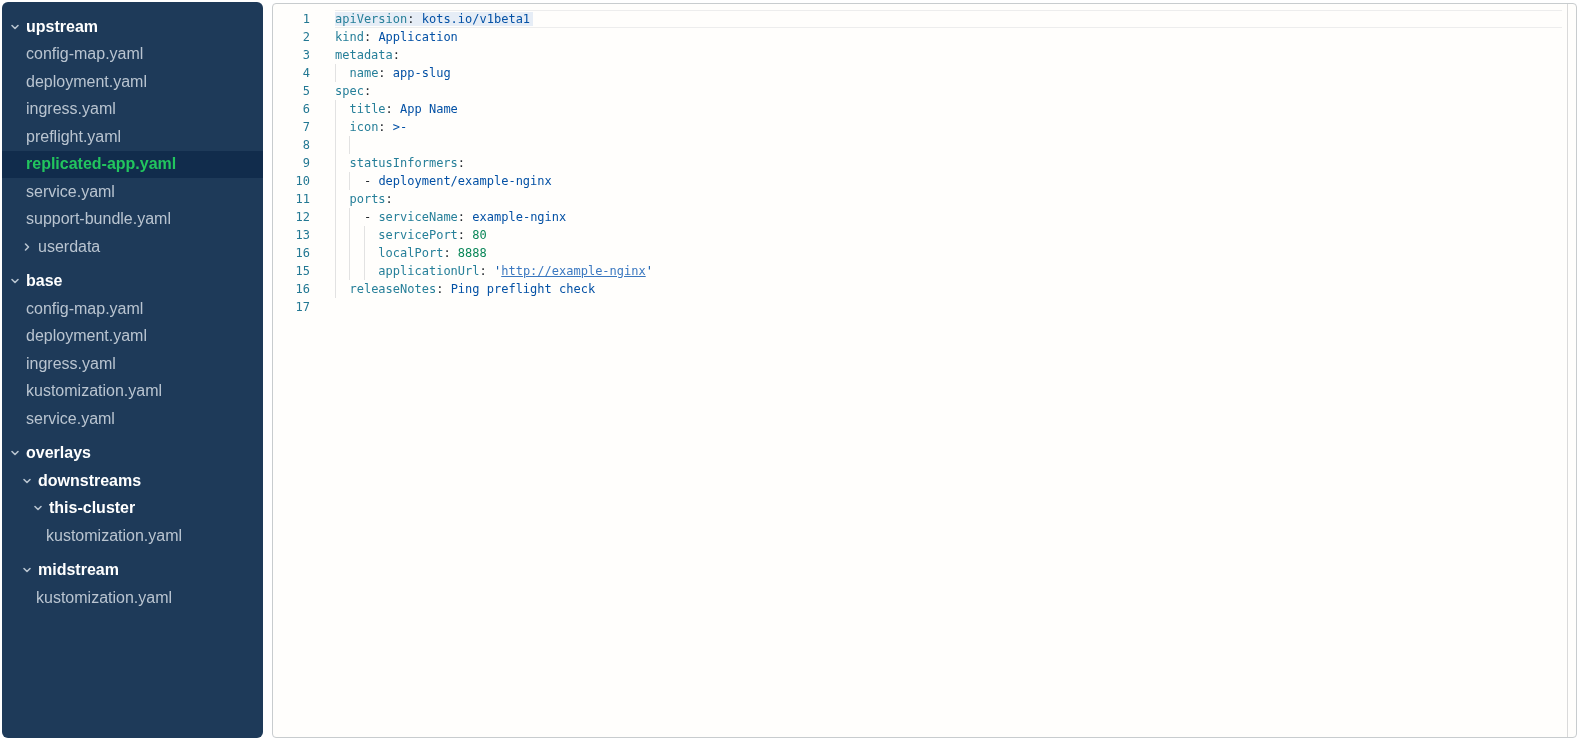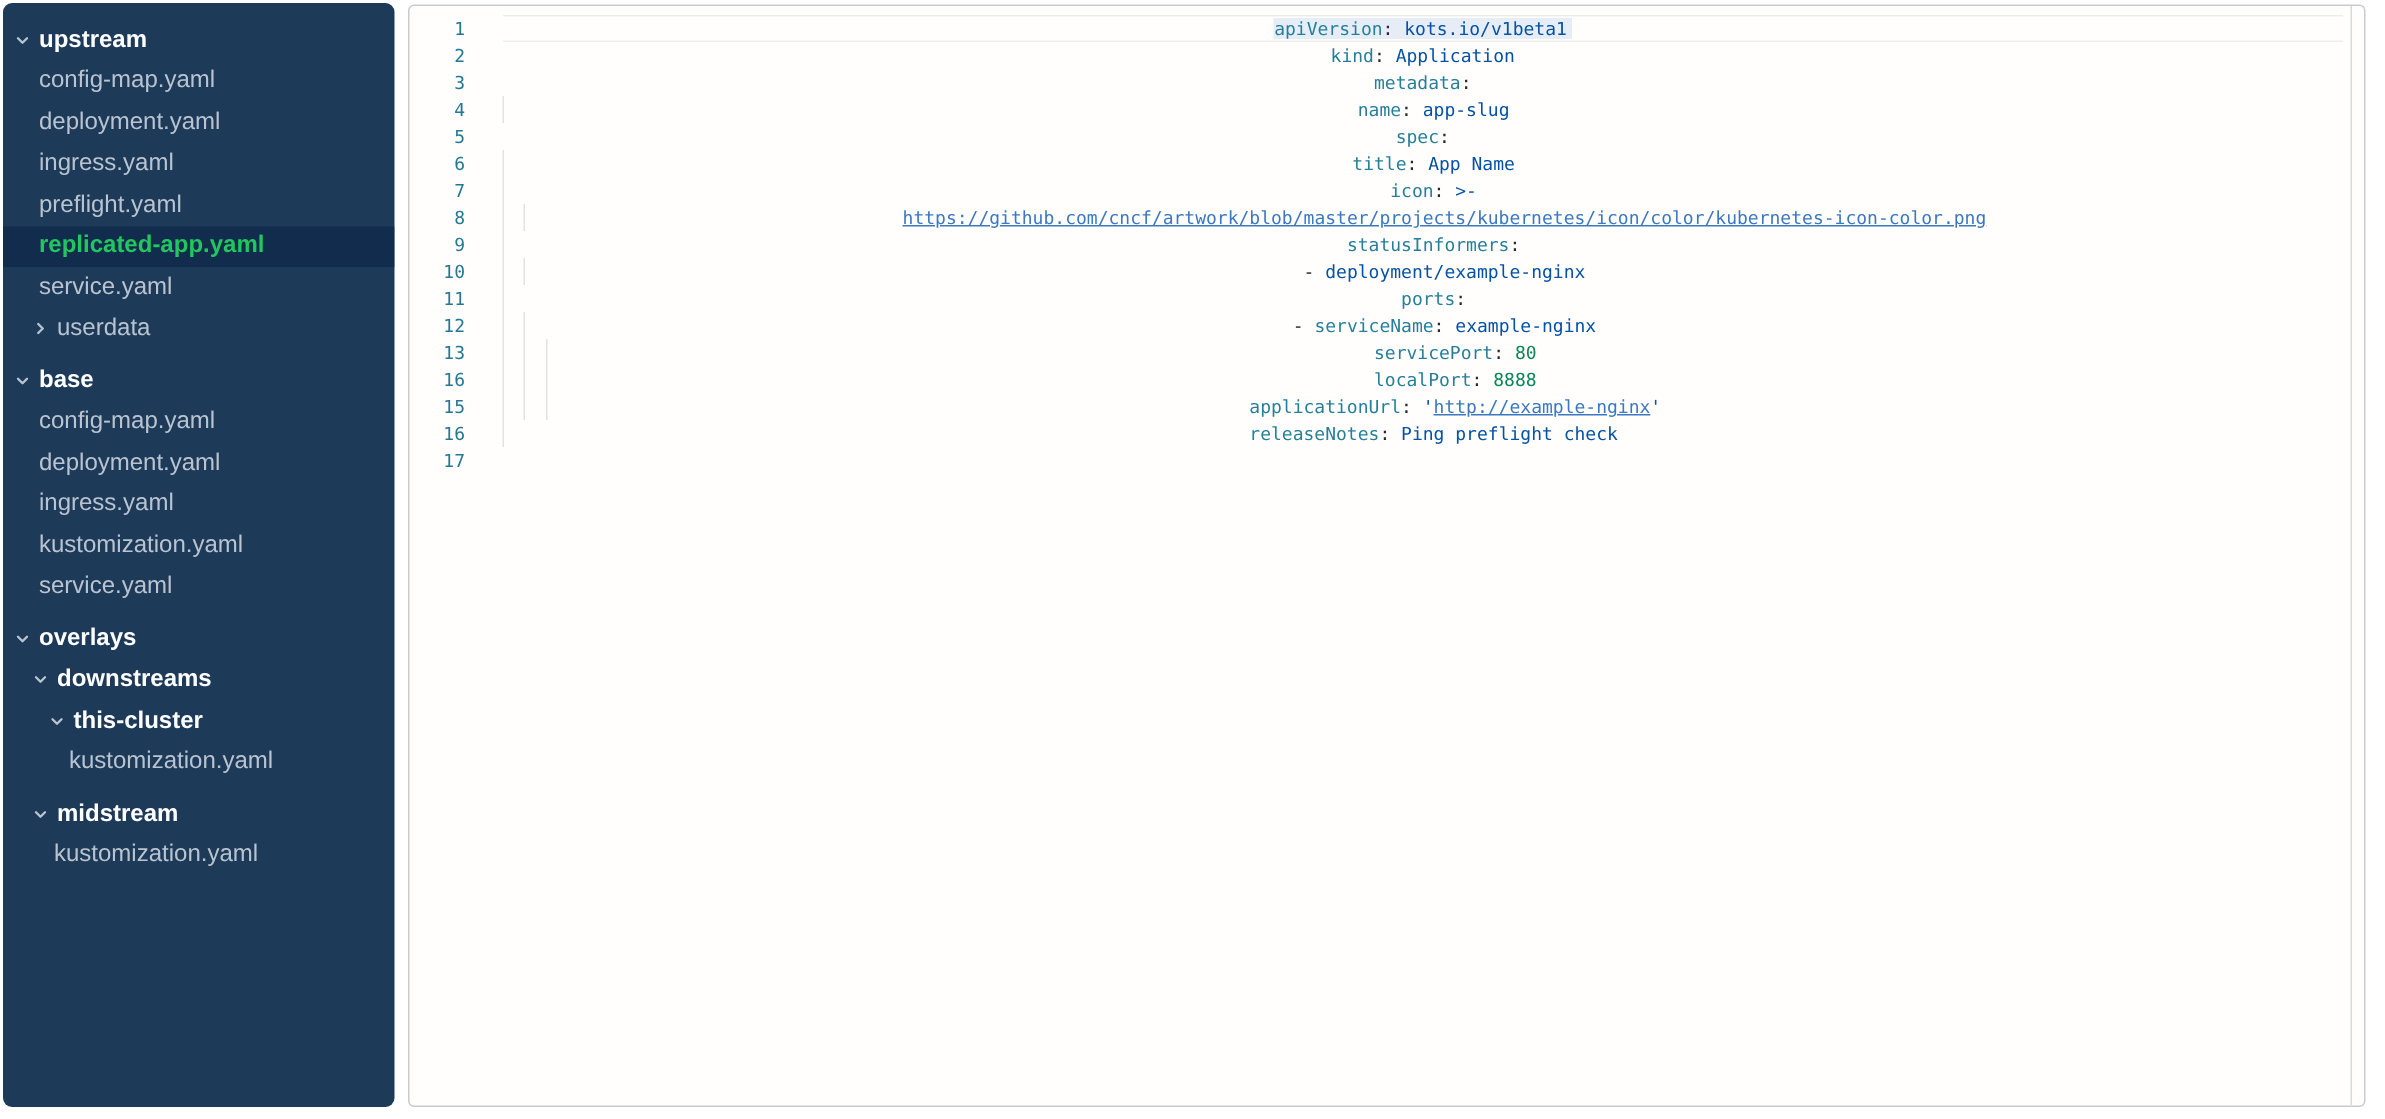"apiVersion: kots.io/v1beta1" .ct { text-align: center -> none }
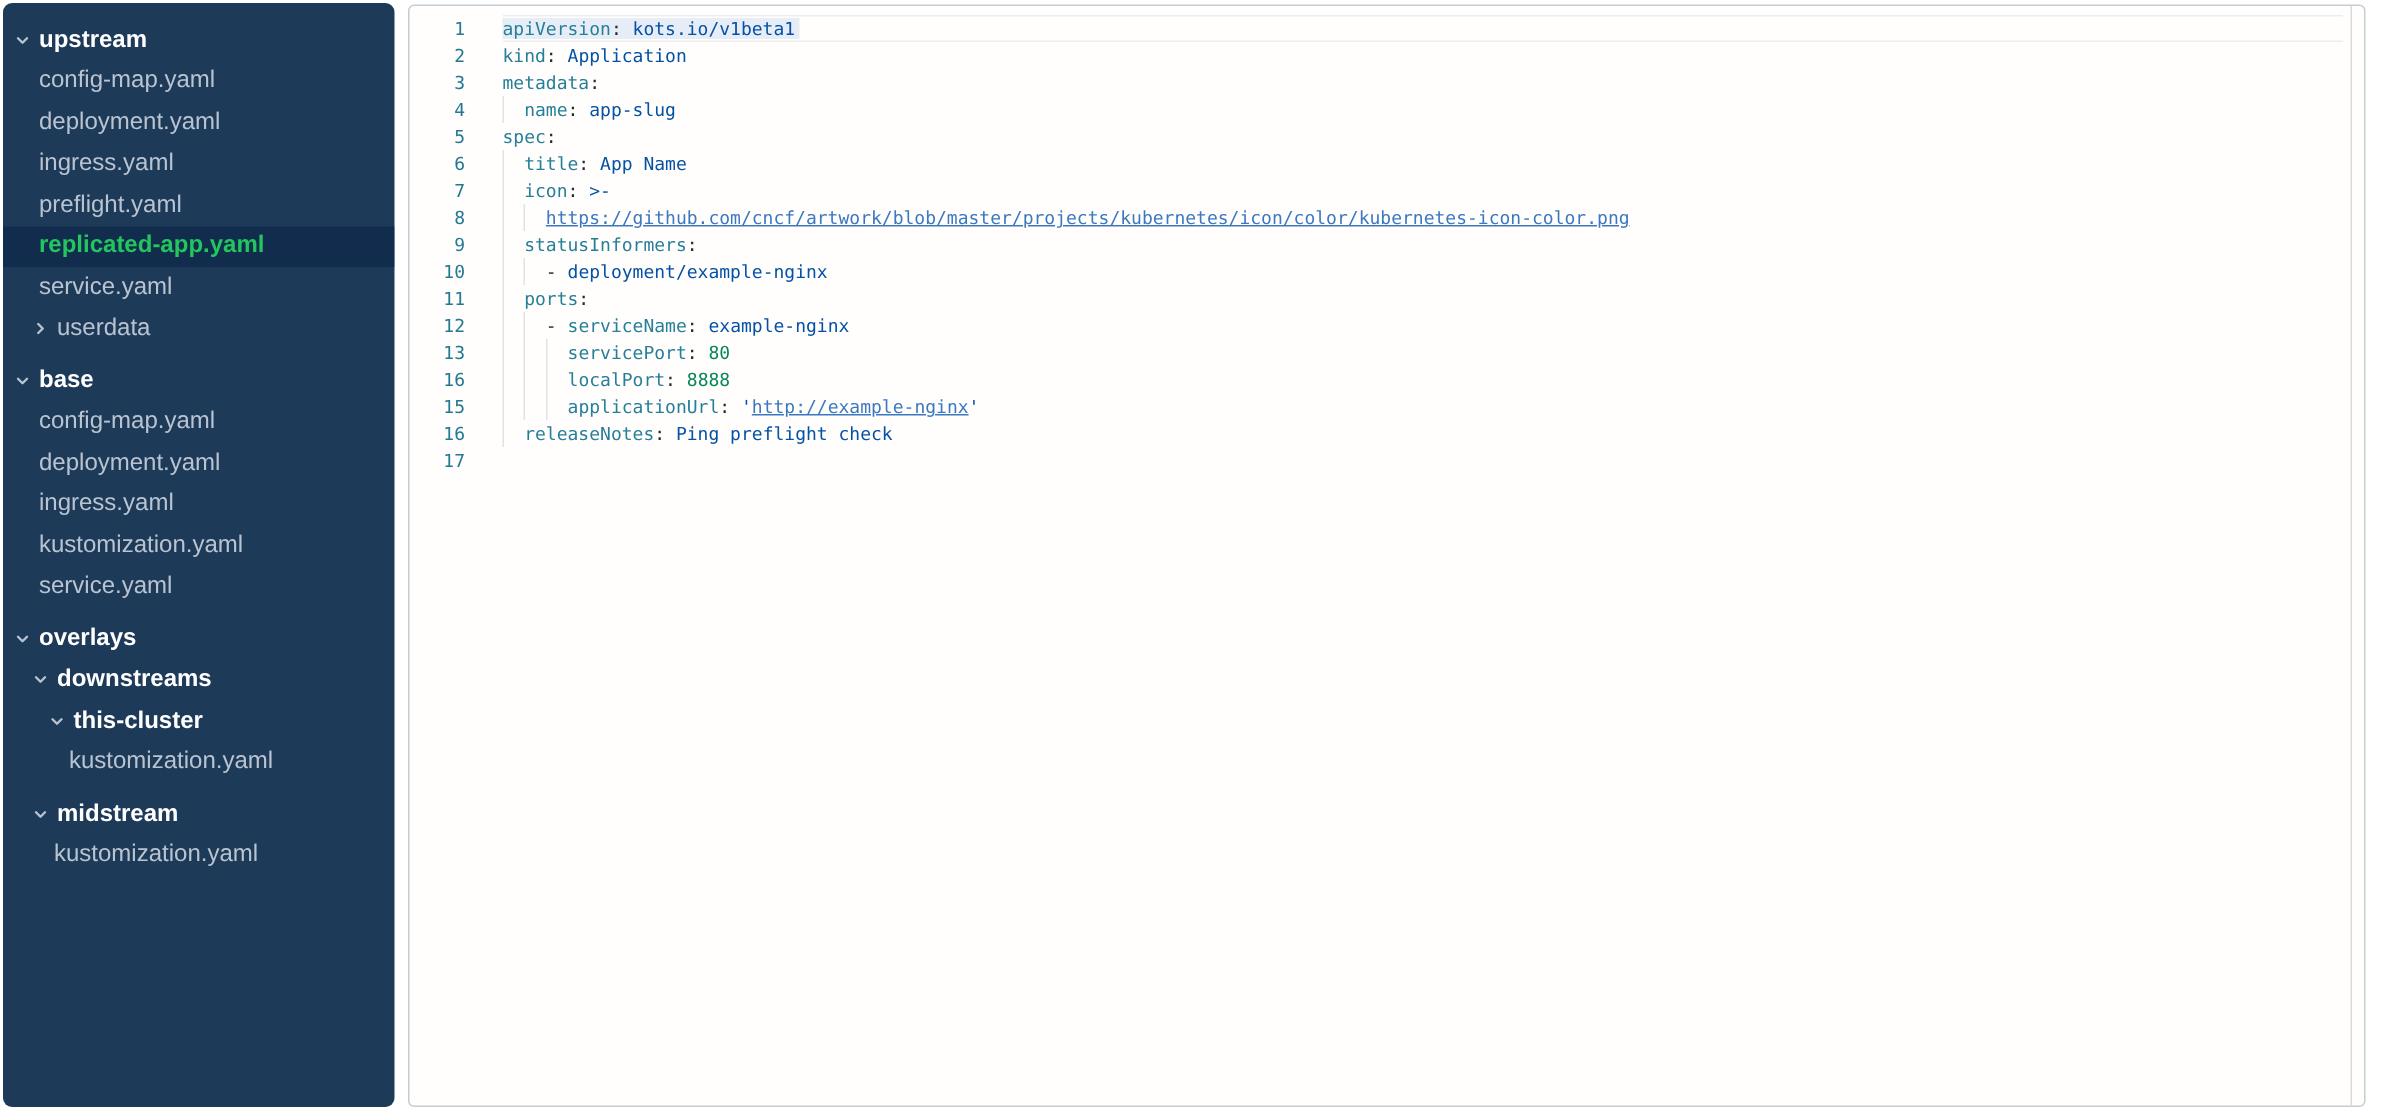"https://github.com/cncf/artwork/blob/mas" span.tk-l { html: <span>https://github.com/cncf/artwork/blob/master/projects/kubernetes/icon/color/kubernetes-icon-color.png</span> -> none }
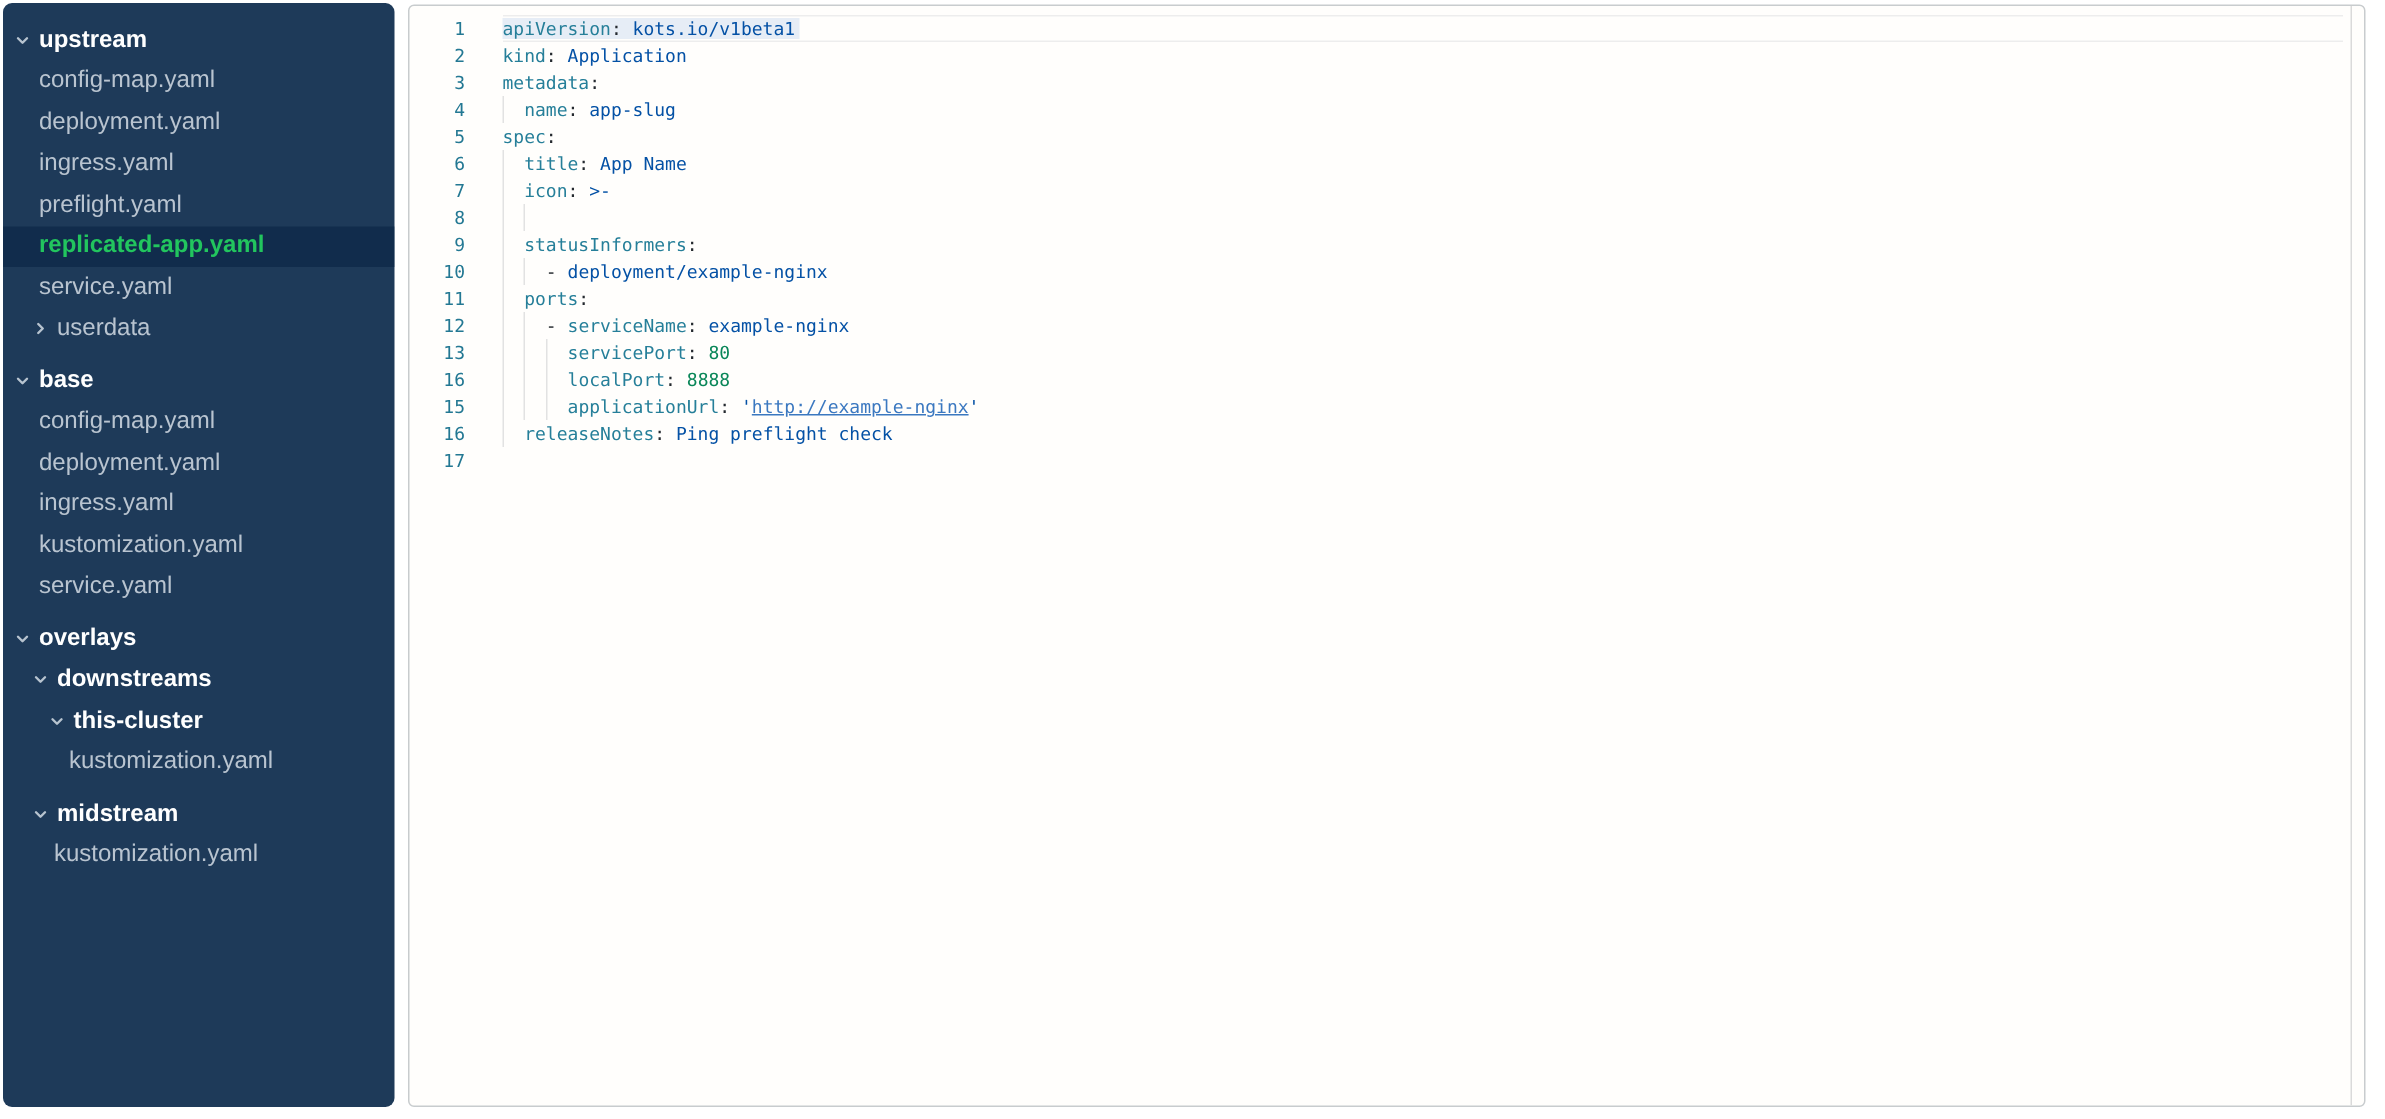"support-bundle.yaml" div.trow { html: none -> <div> <span>support-bundle.yaml</span> </div> }
